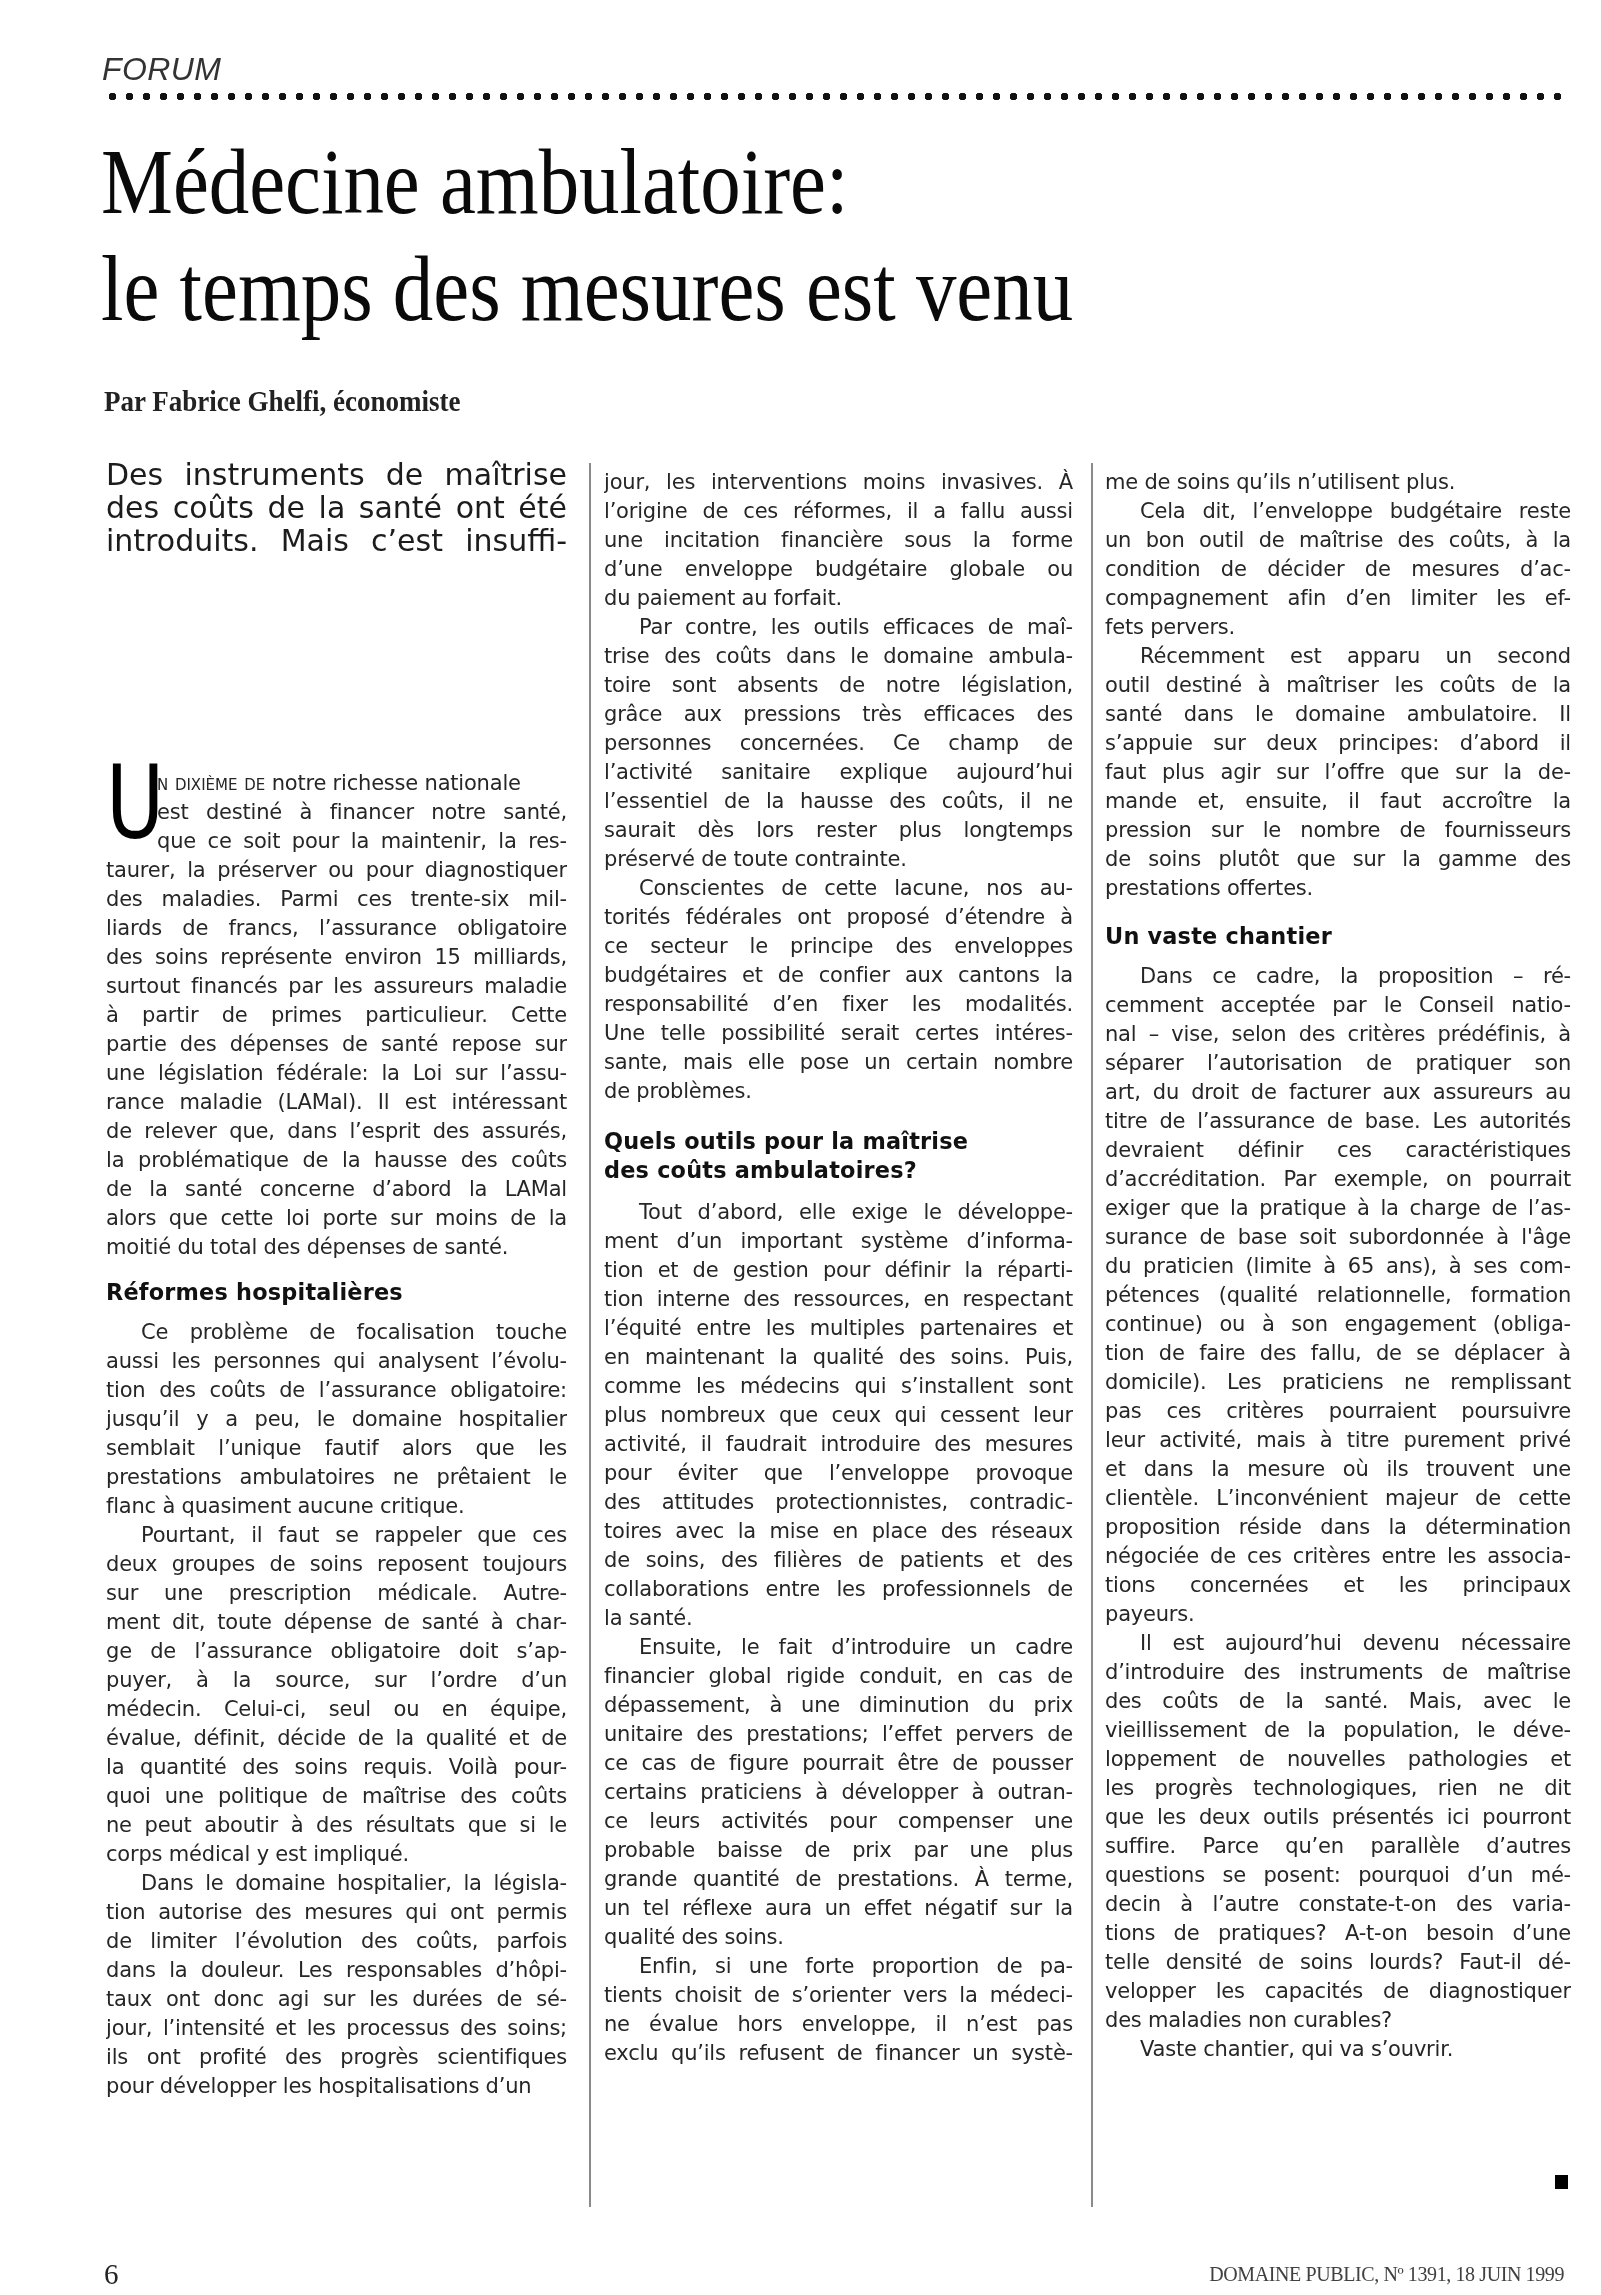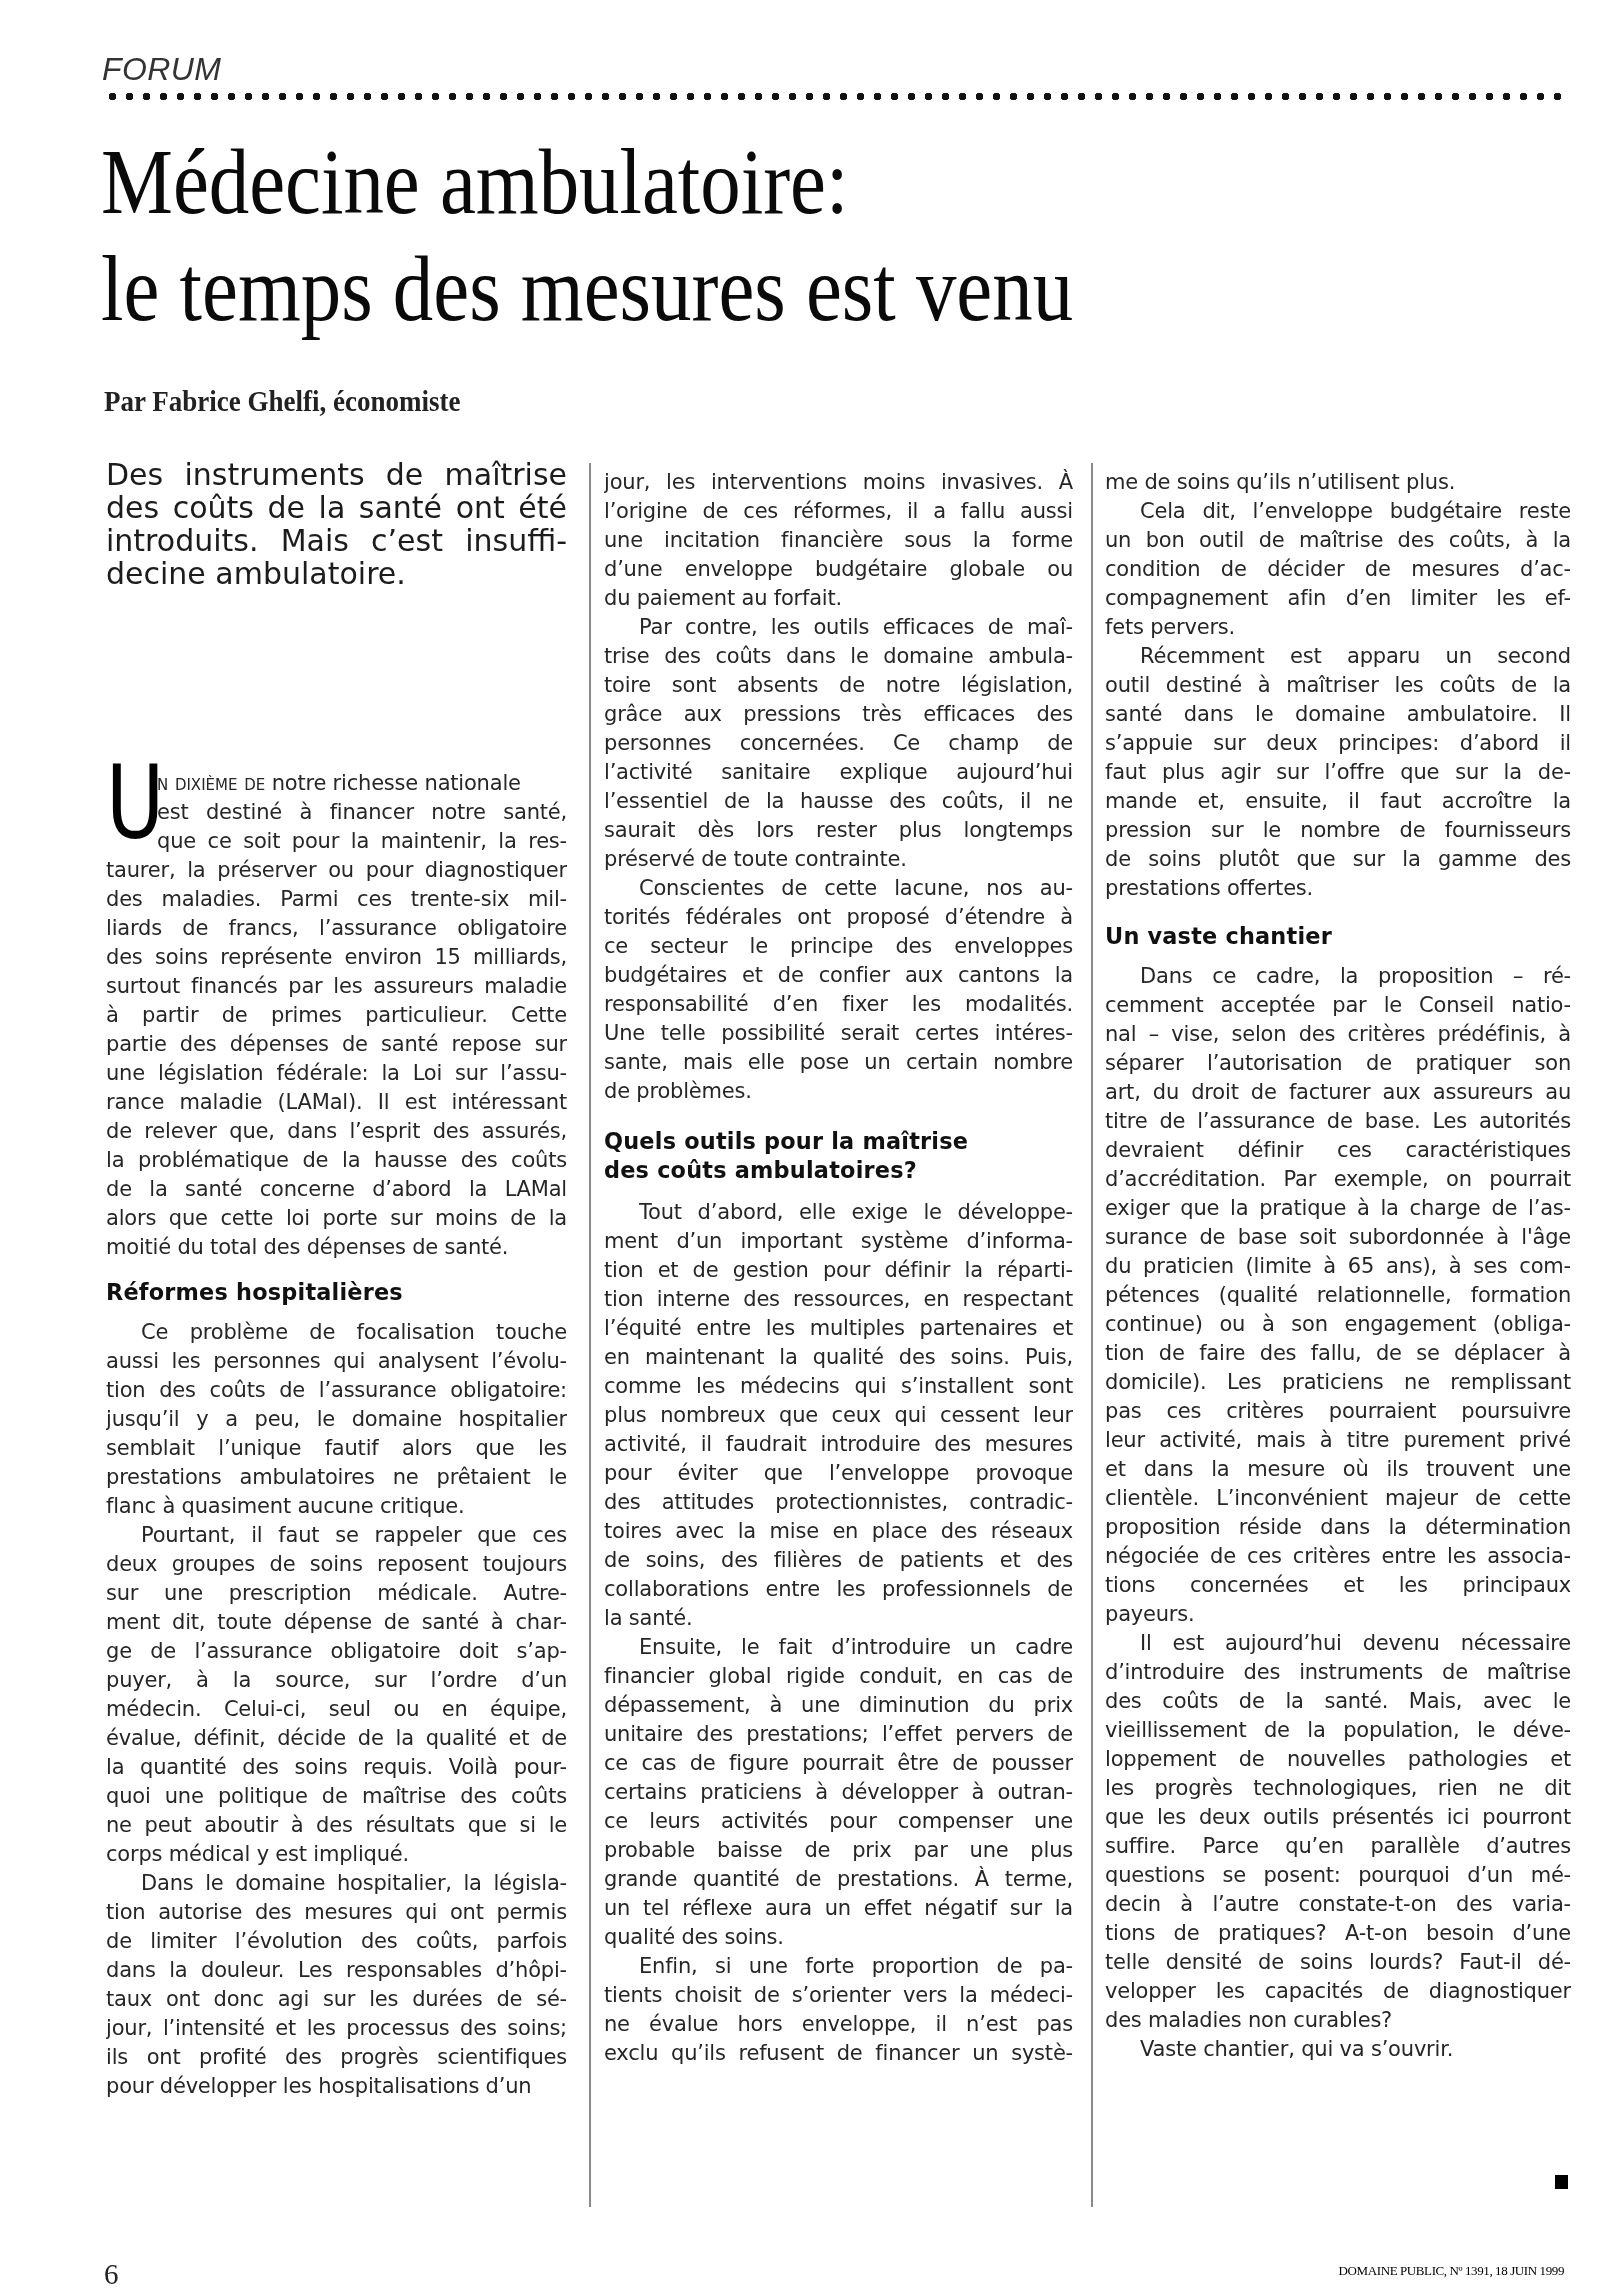"decine ambulatoire." span.ln { html: <span>decine ambulatoire.</span> -> none }
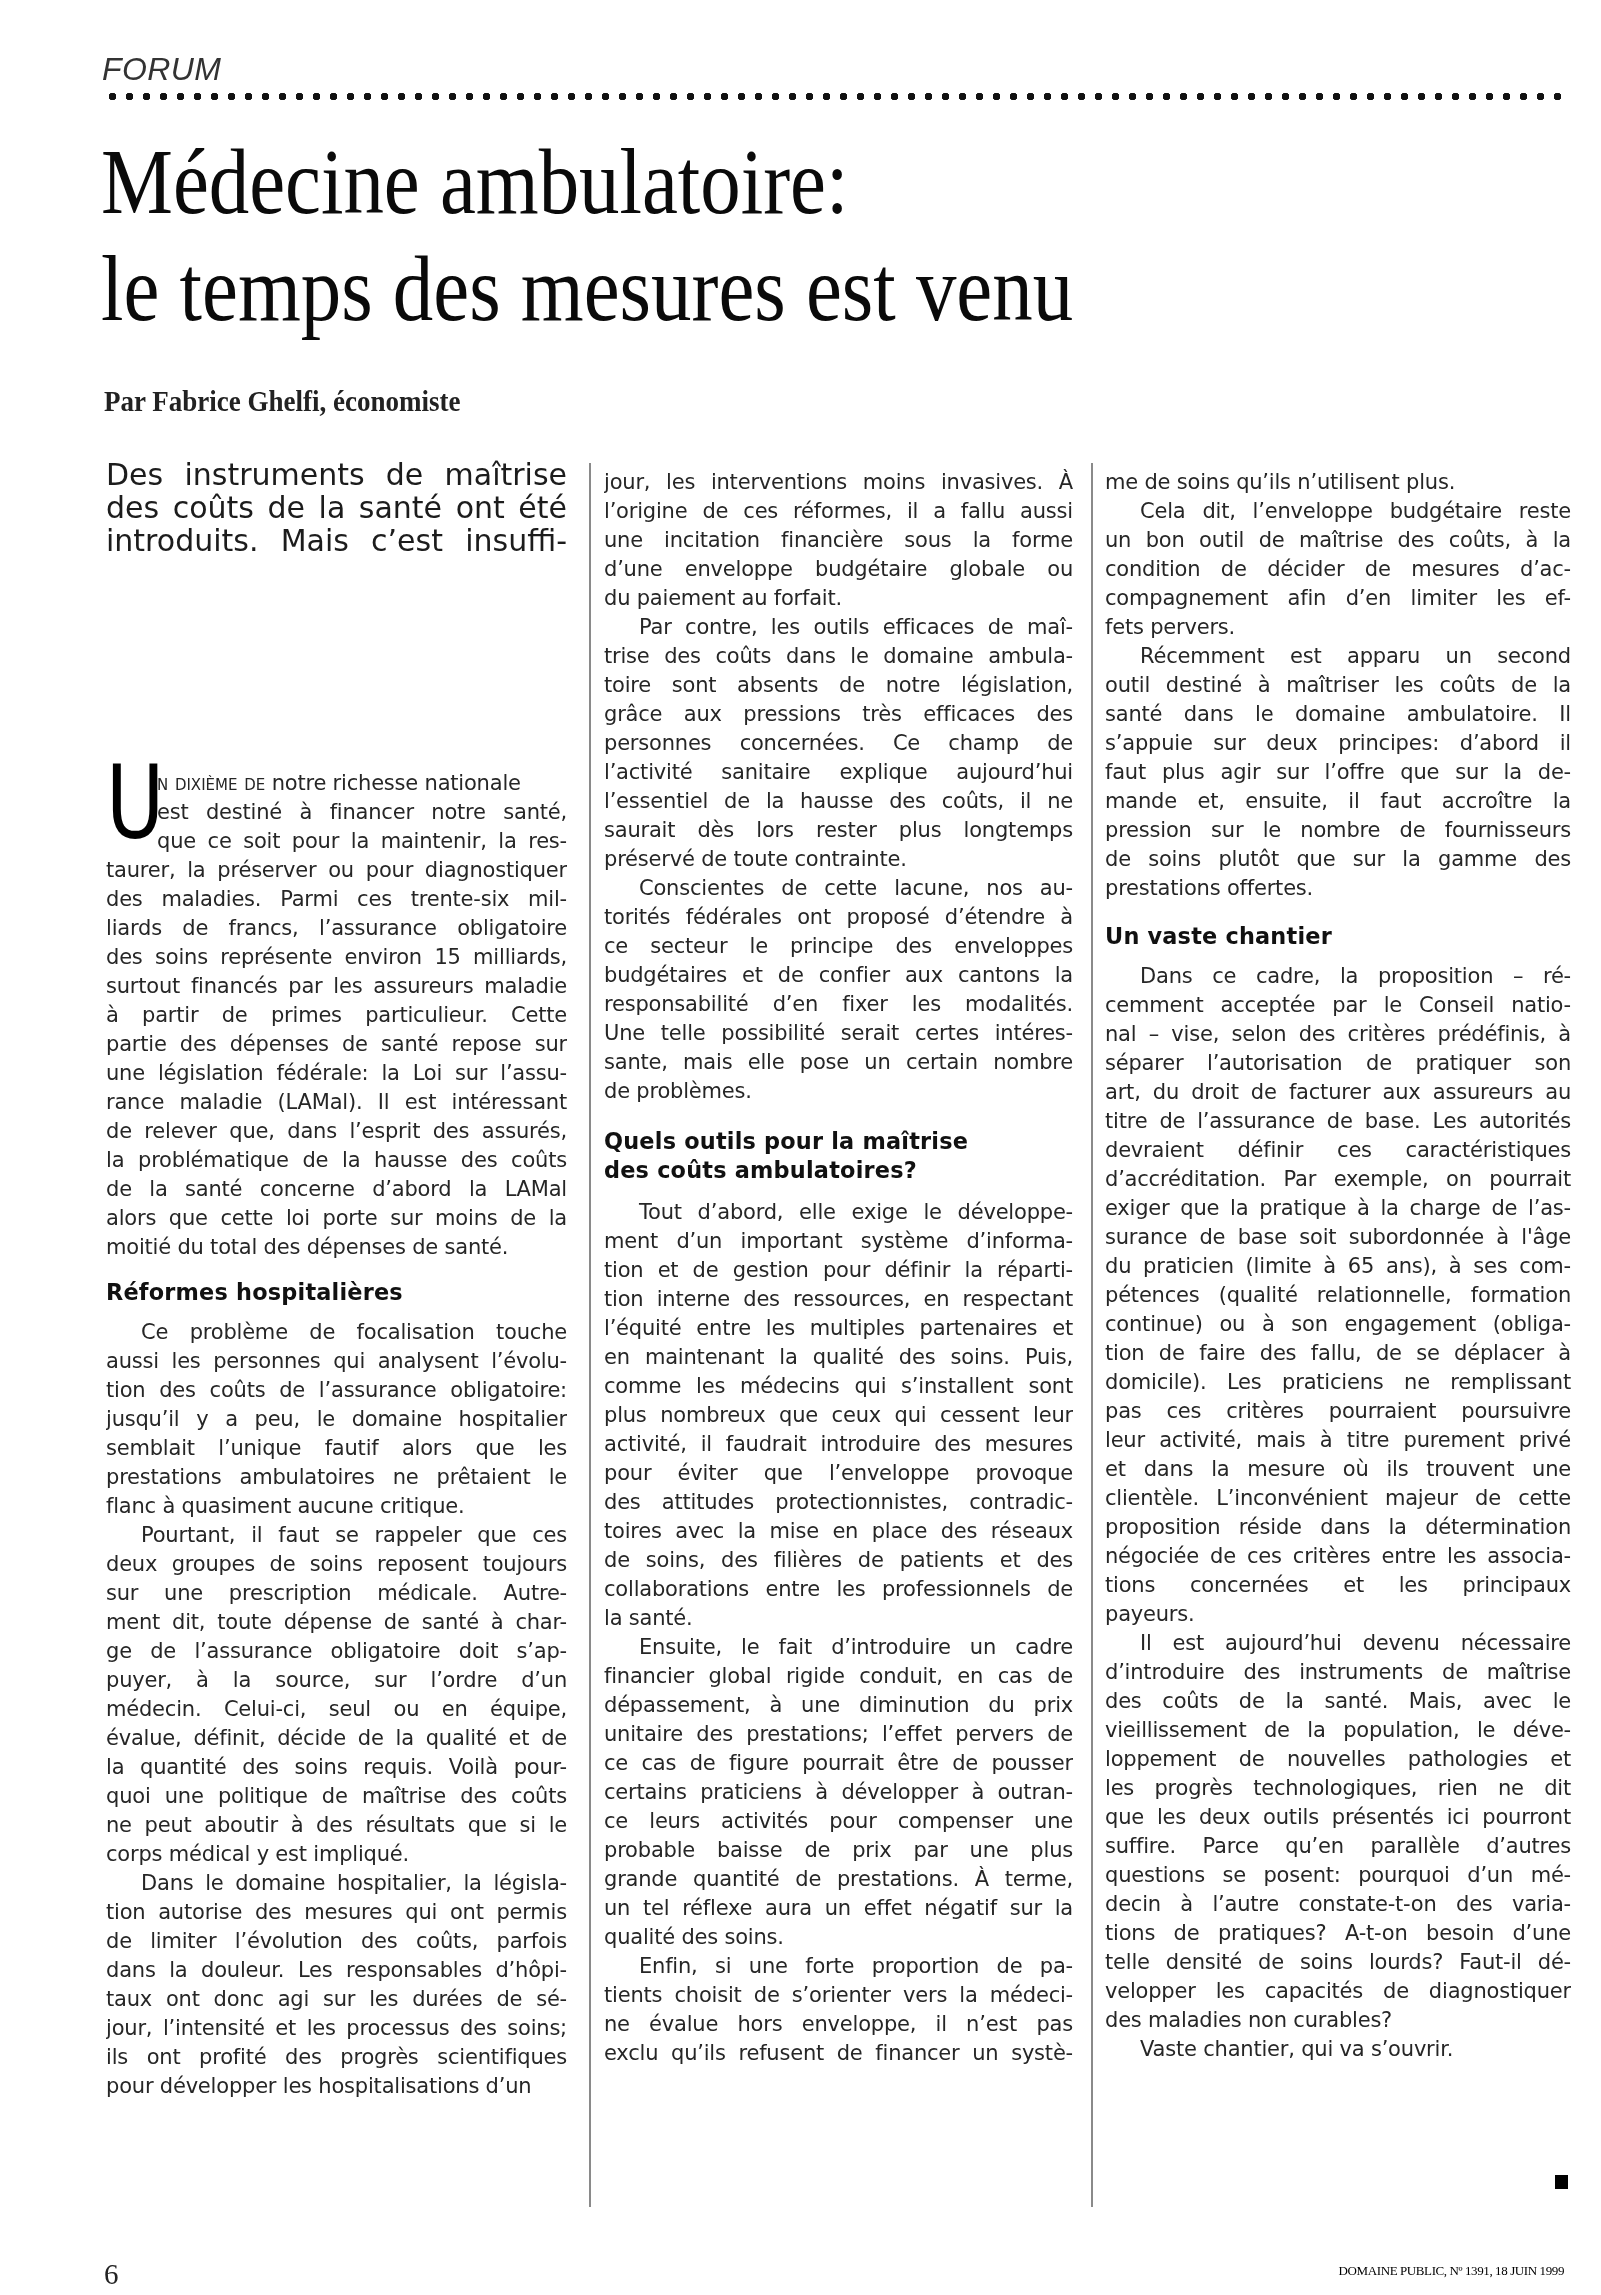"DOMAINE PUBLIC, Nº 1391, 18" .footer { color: #000000 -> #404040; font-size: 13px -> 20px }
